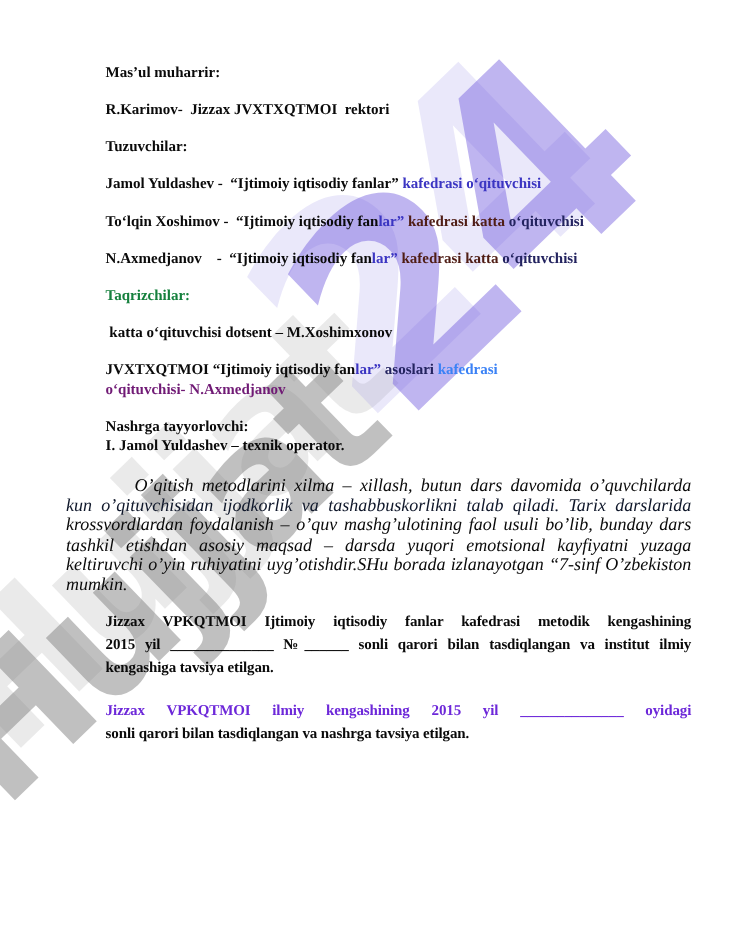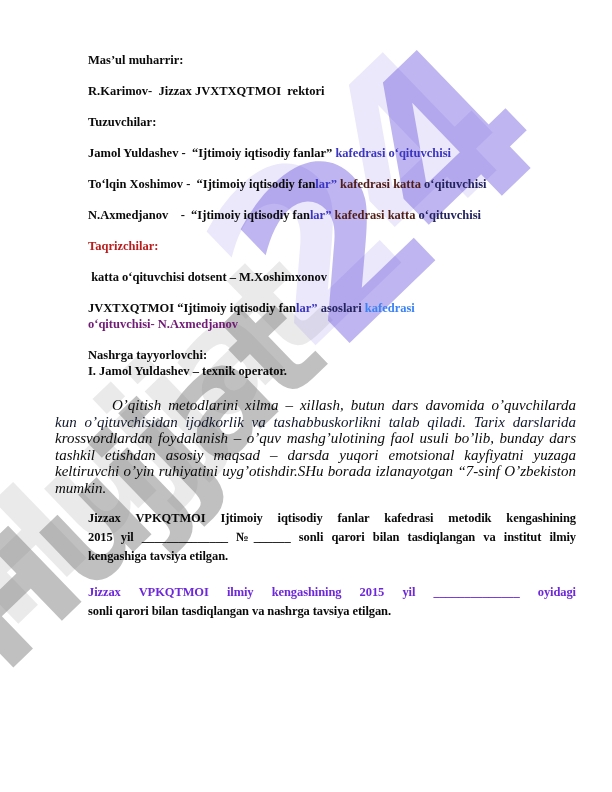"Taqrizchilar:" span { color: #b91c1c -> #15803d }
